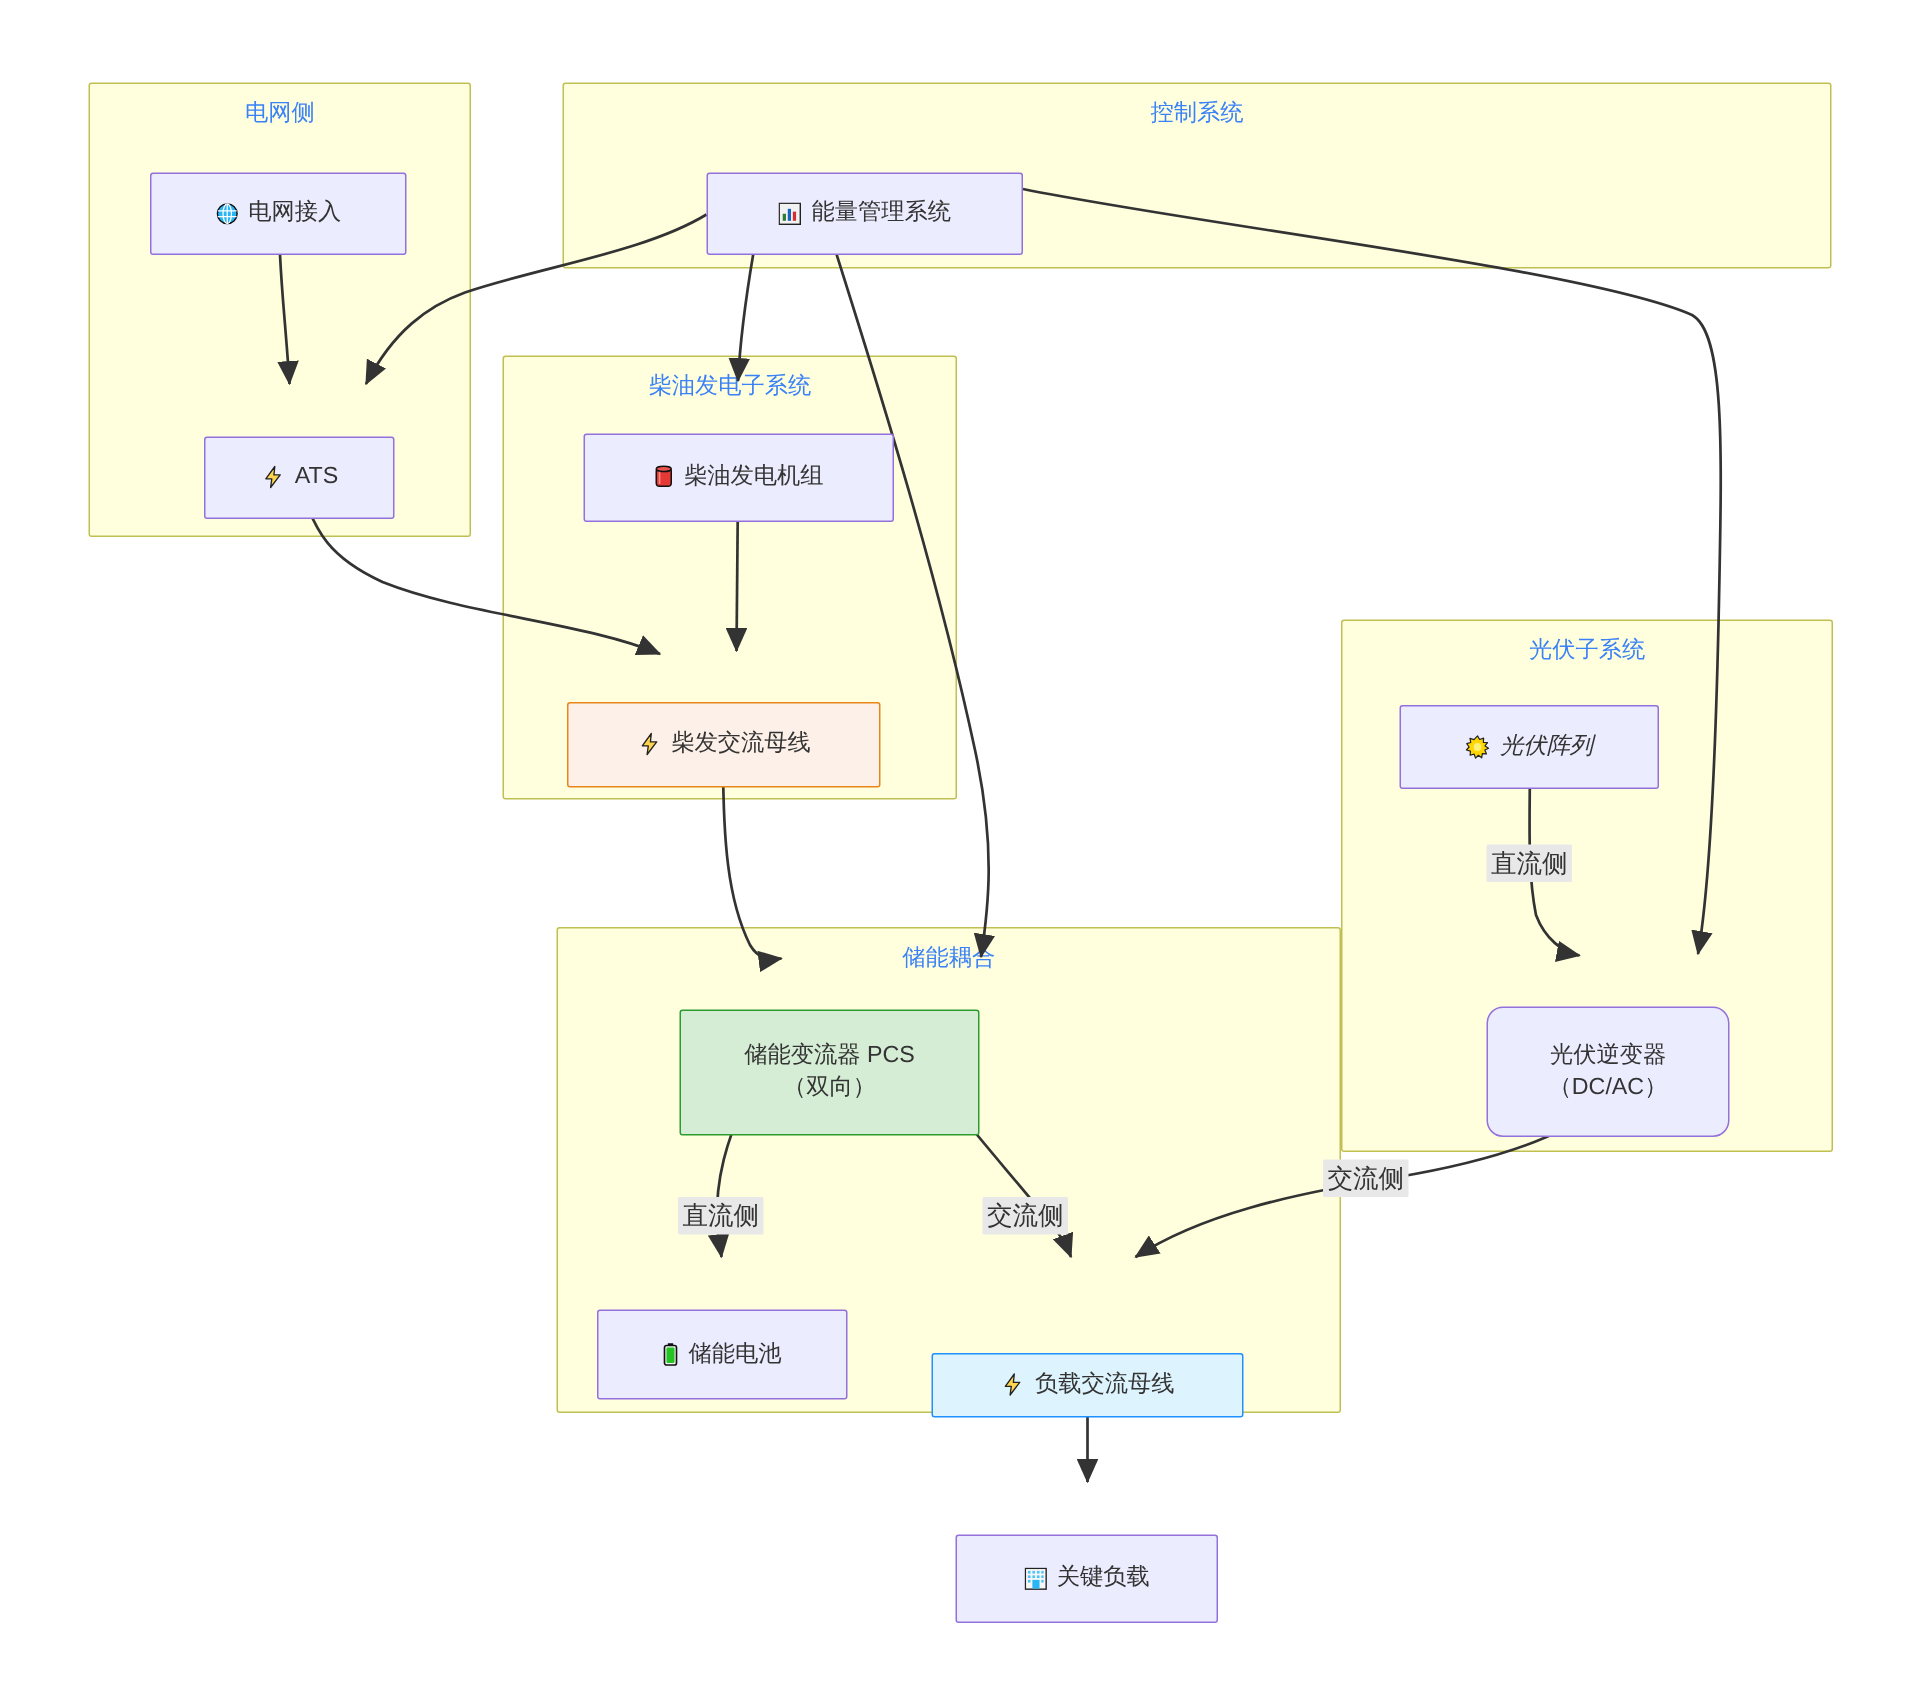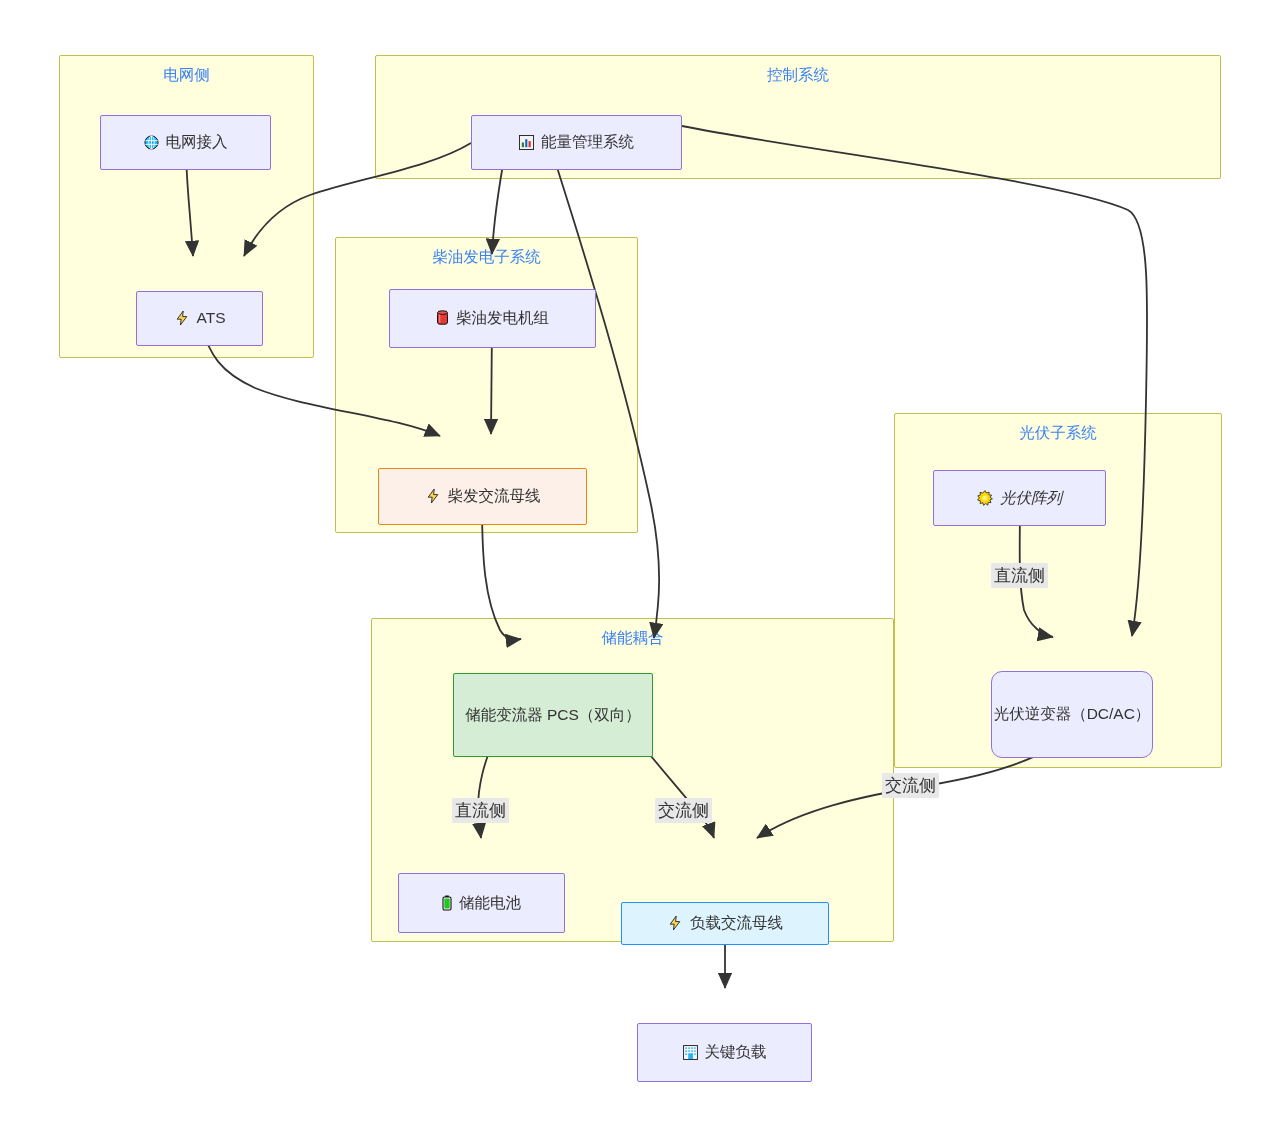"储能变流器 PCS" .node-multiline { flex-direction: row -> column }
